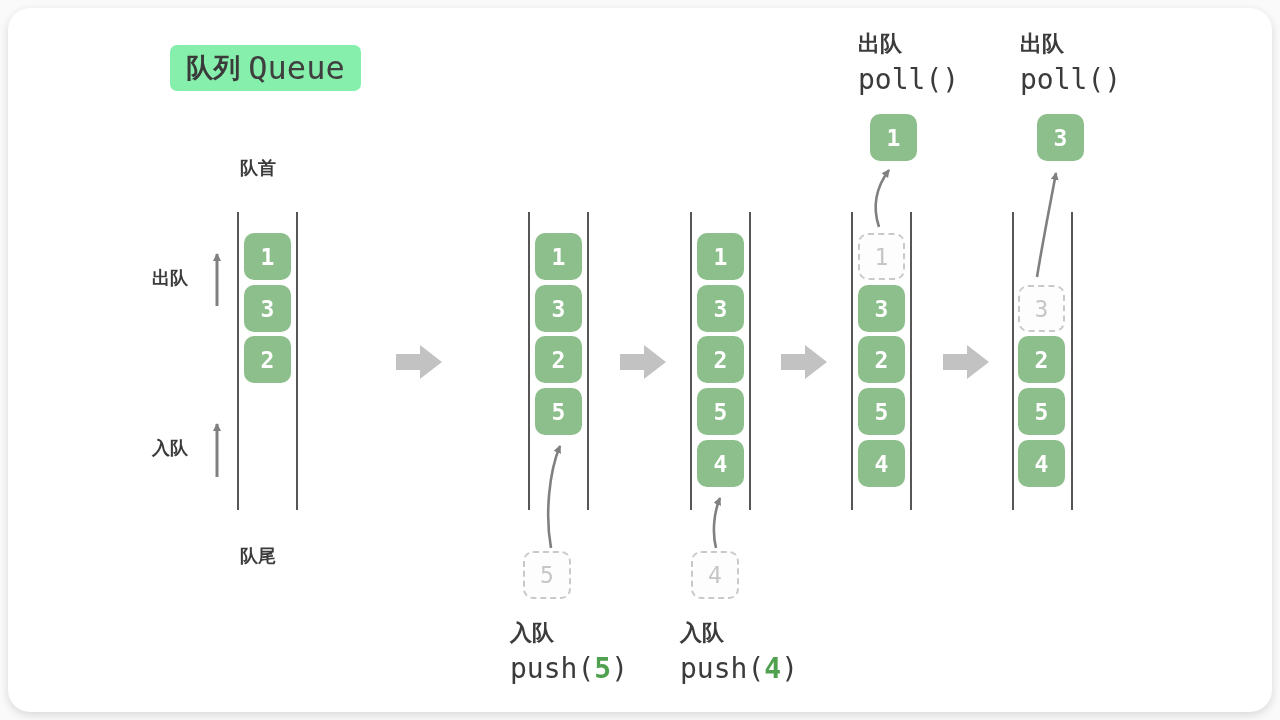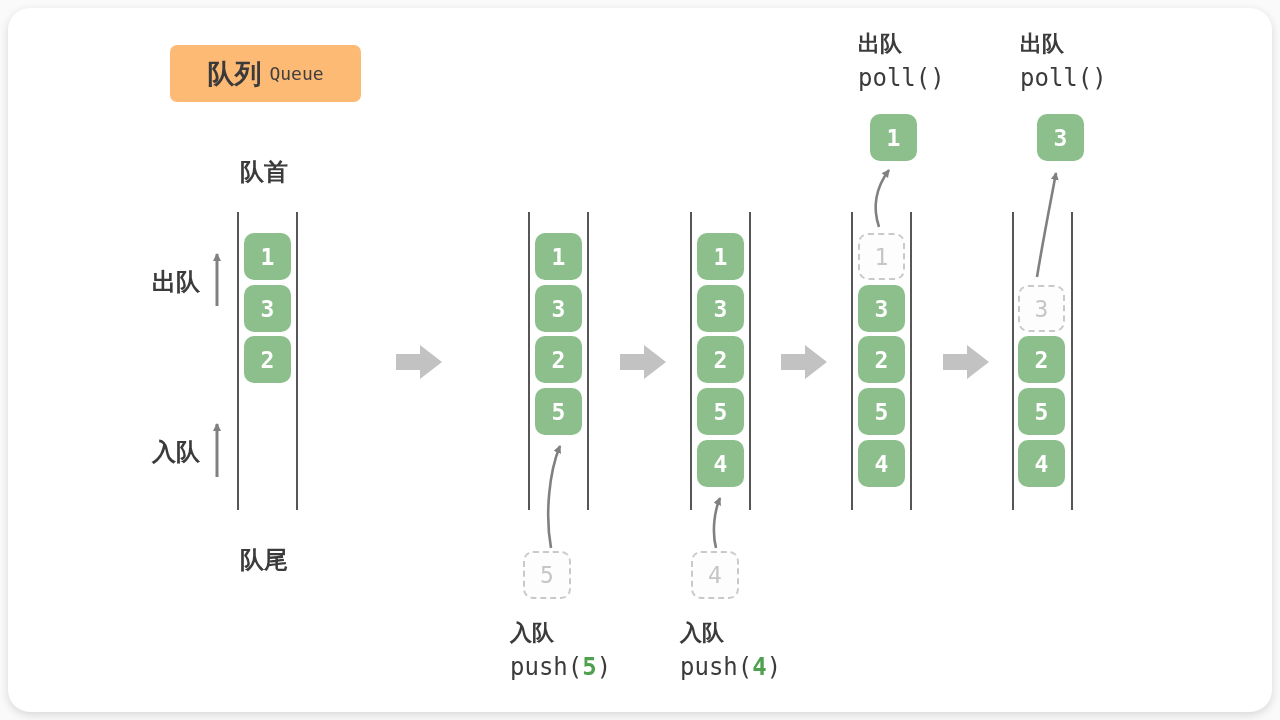"队列" .badge { background: #fdba74 -> #86efac; height: 57px -> 46px }
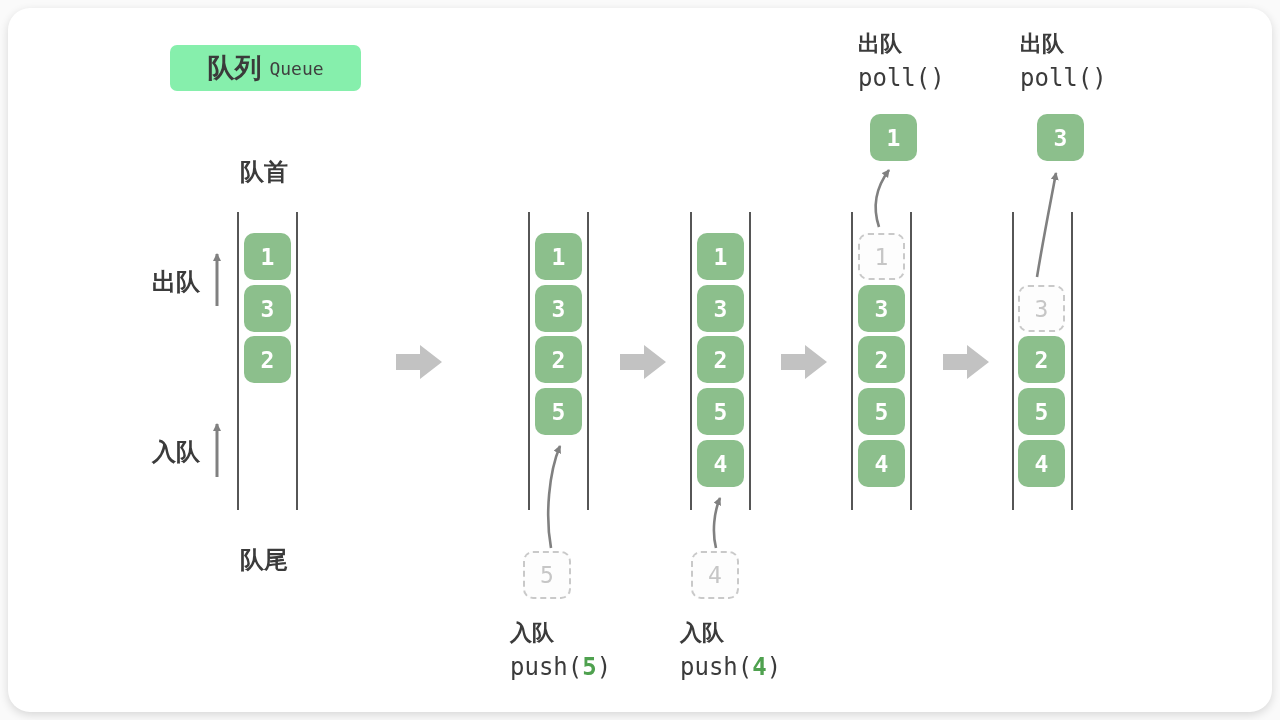"Queue" .badge .en { font-size: 18px -> 32px }
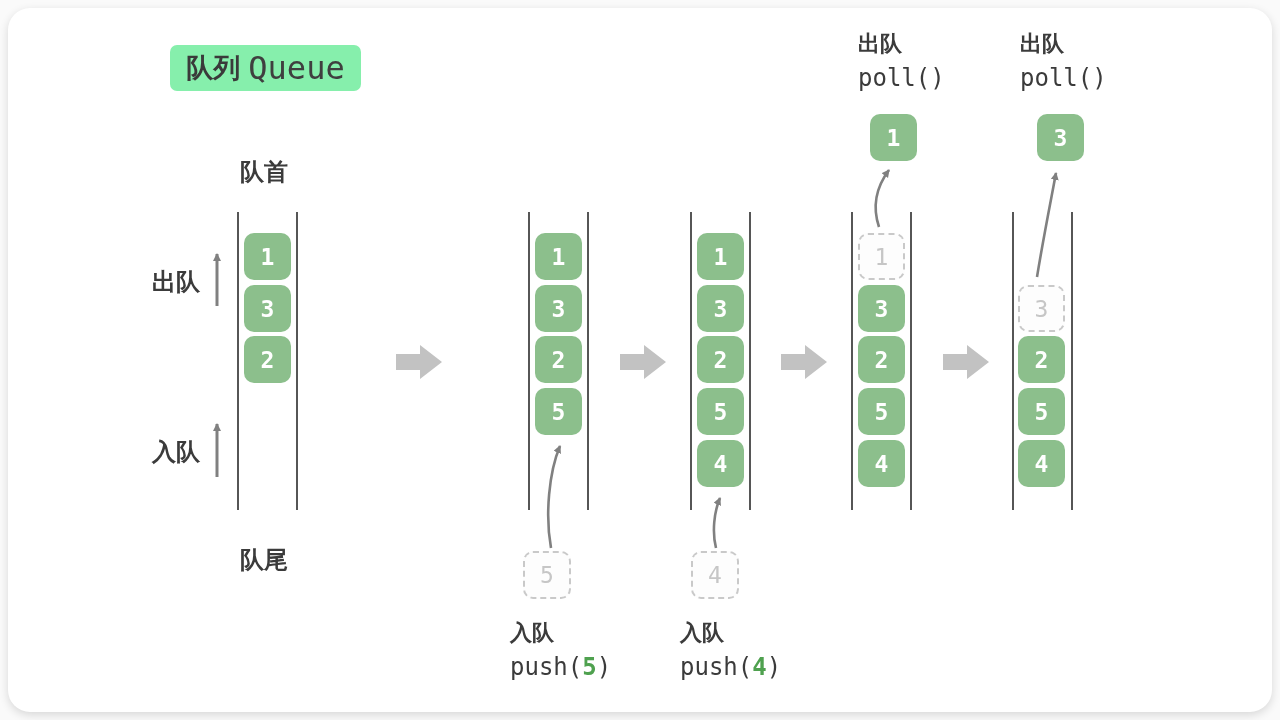"poll()" .op .codeline { font-size: 24px -> 28px }
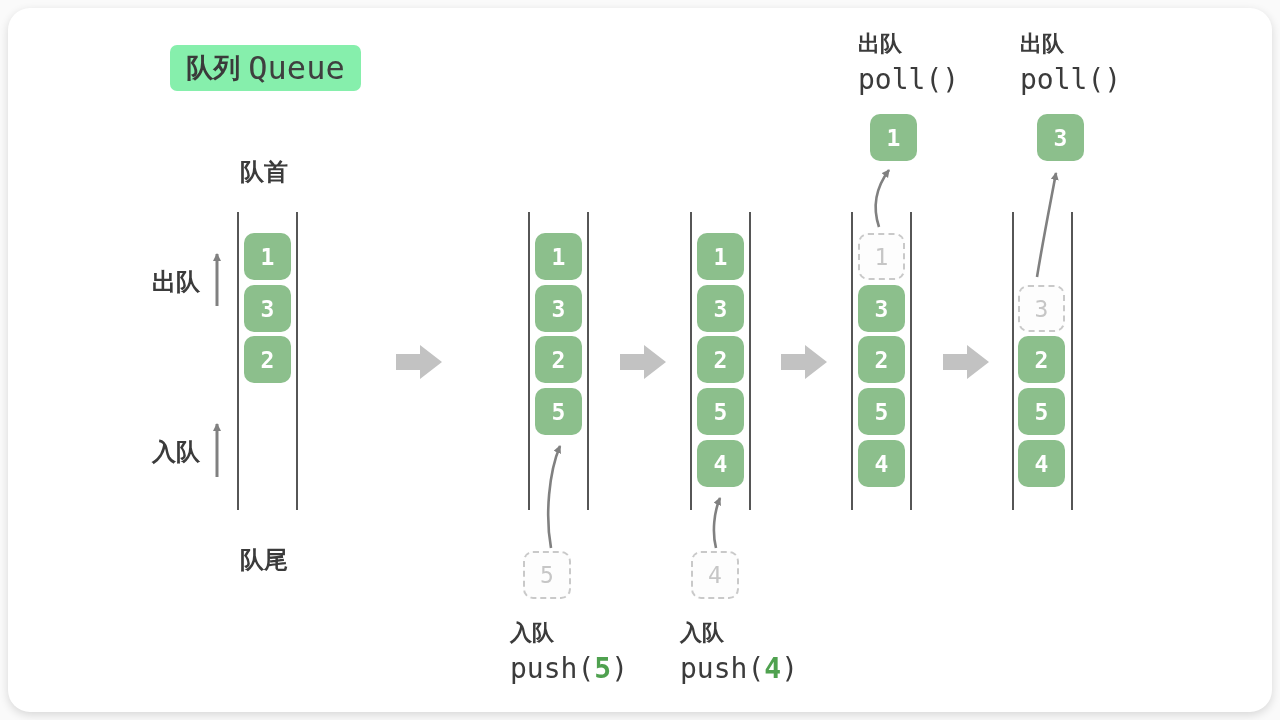"队首" .lbl { font-size: 24px -> 18px }
